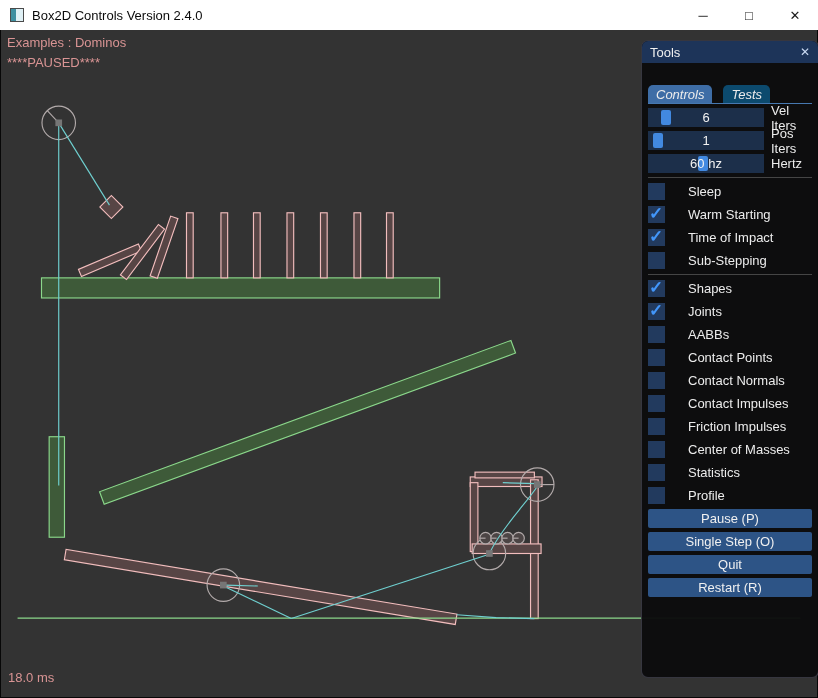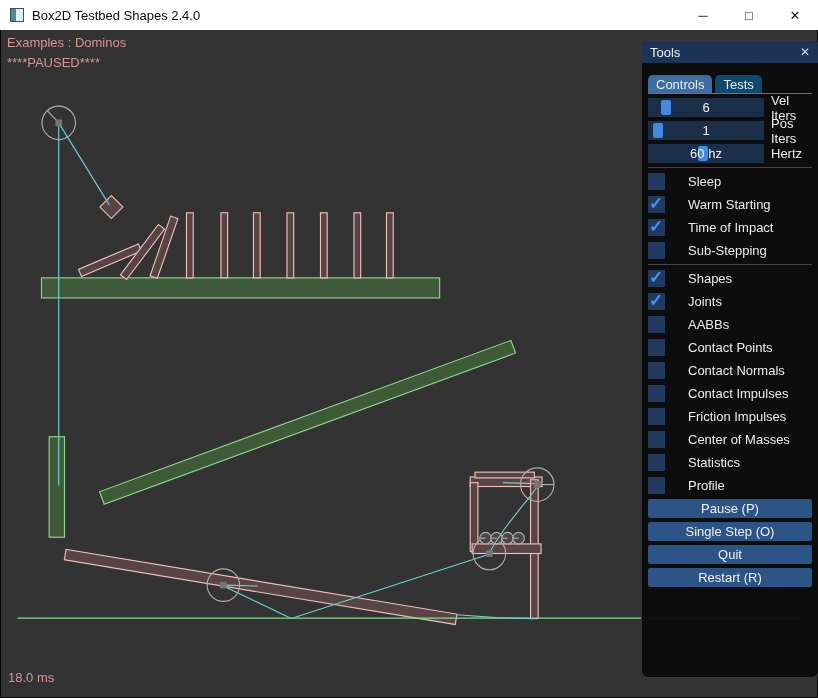"Box2D Testbed Shapes 2.4.0" div.title-text { text: Testbed Shapes -> Controls Version }
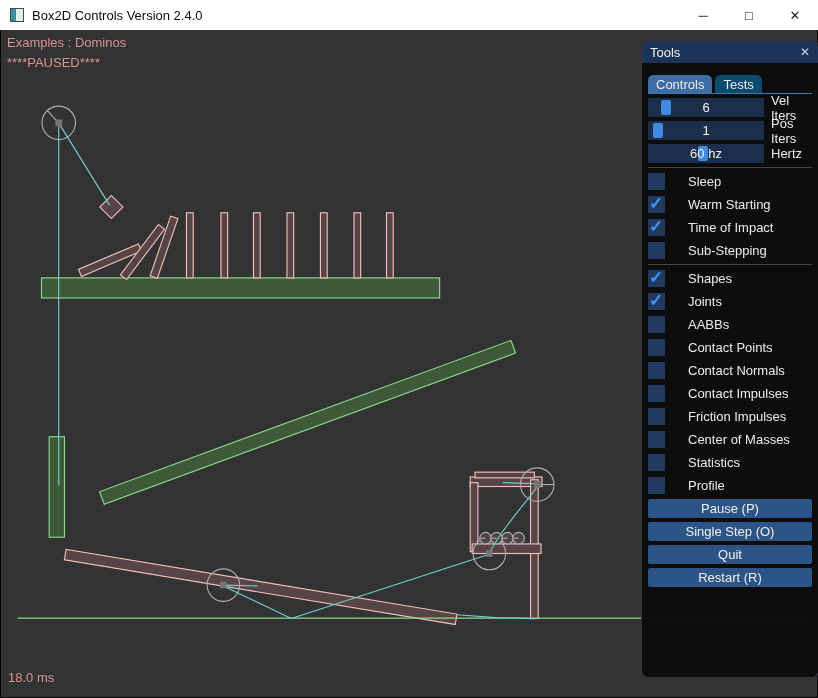"Controls" .tab-bar { font-style: none -> italic; gap: 3px -> 11px; margin-top: 8px -> 18px }
